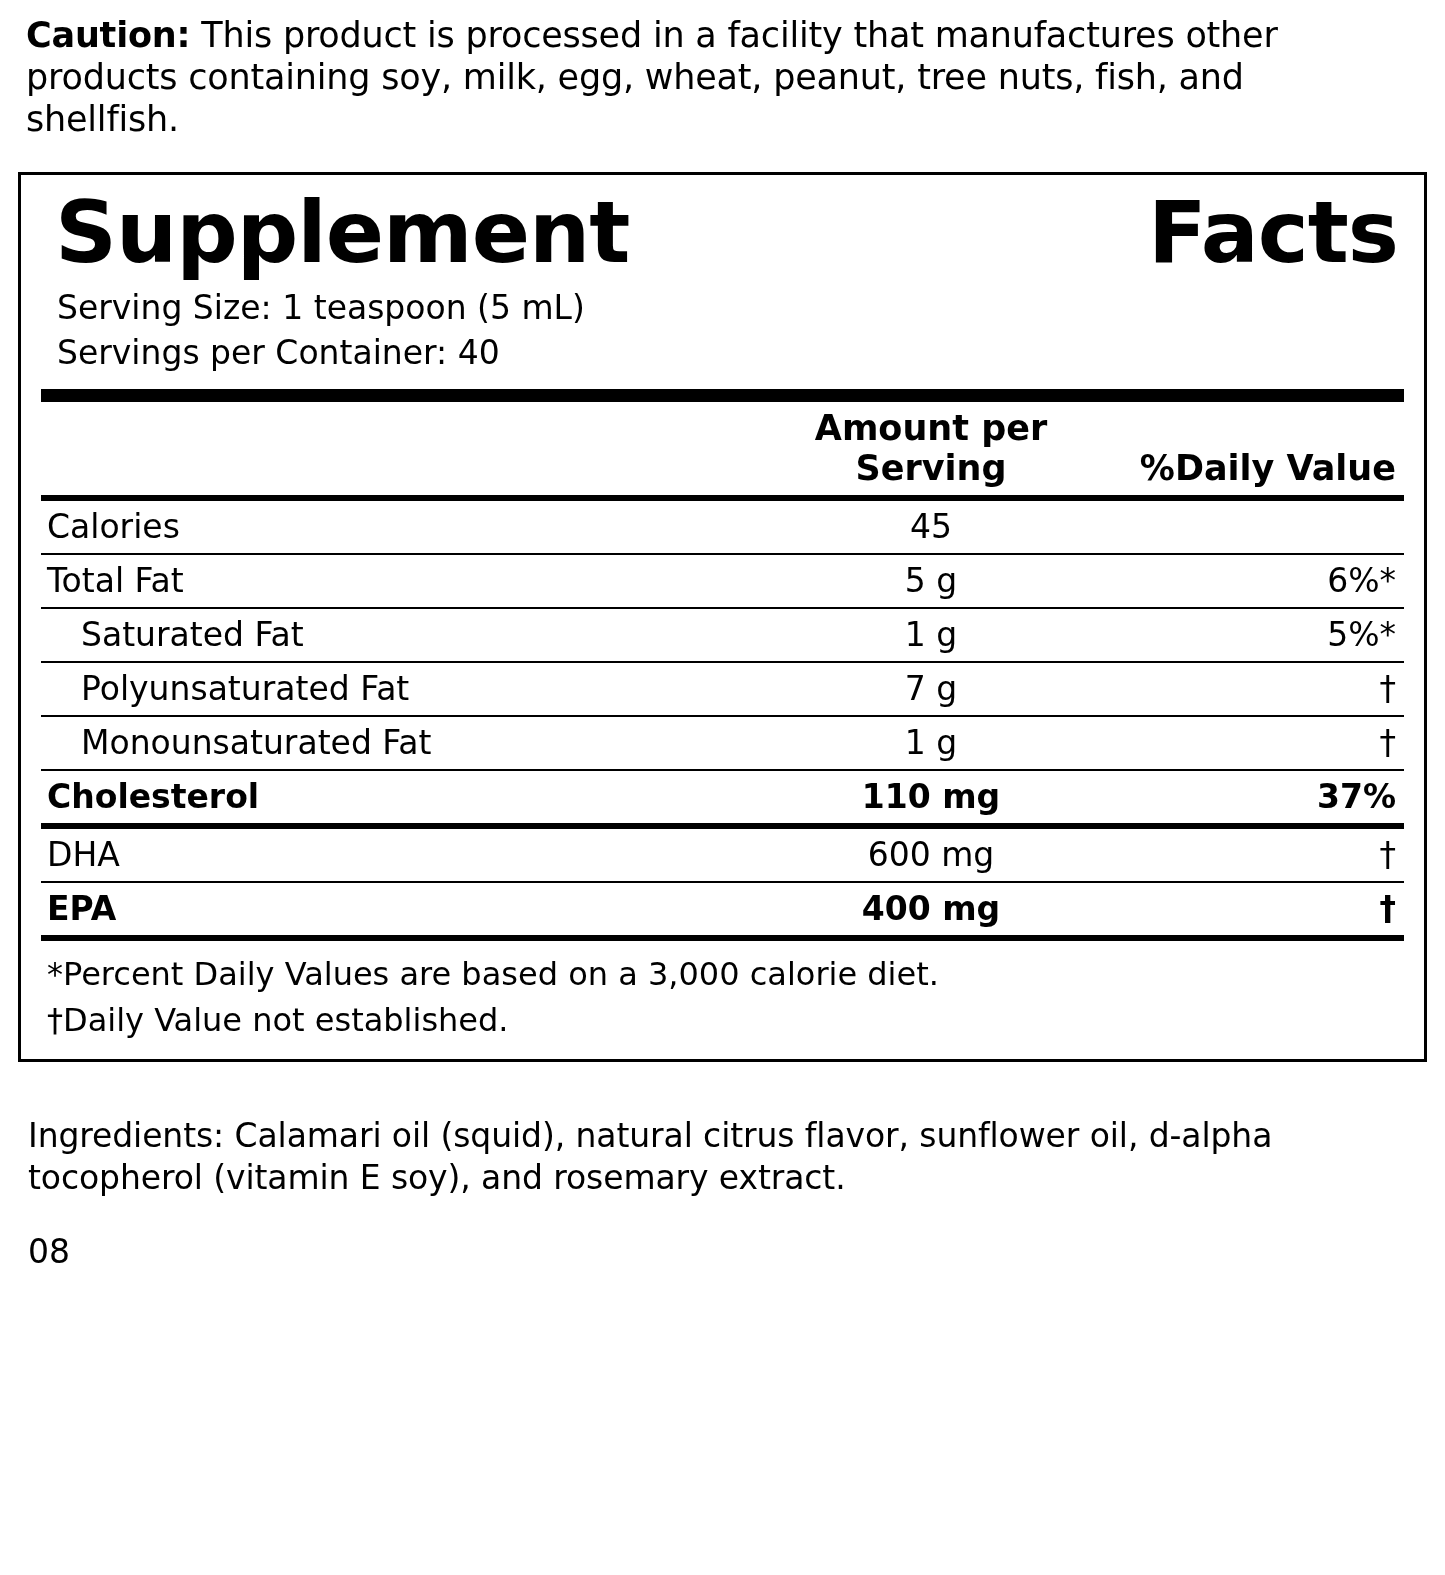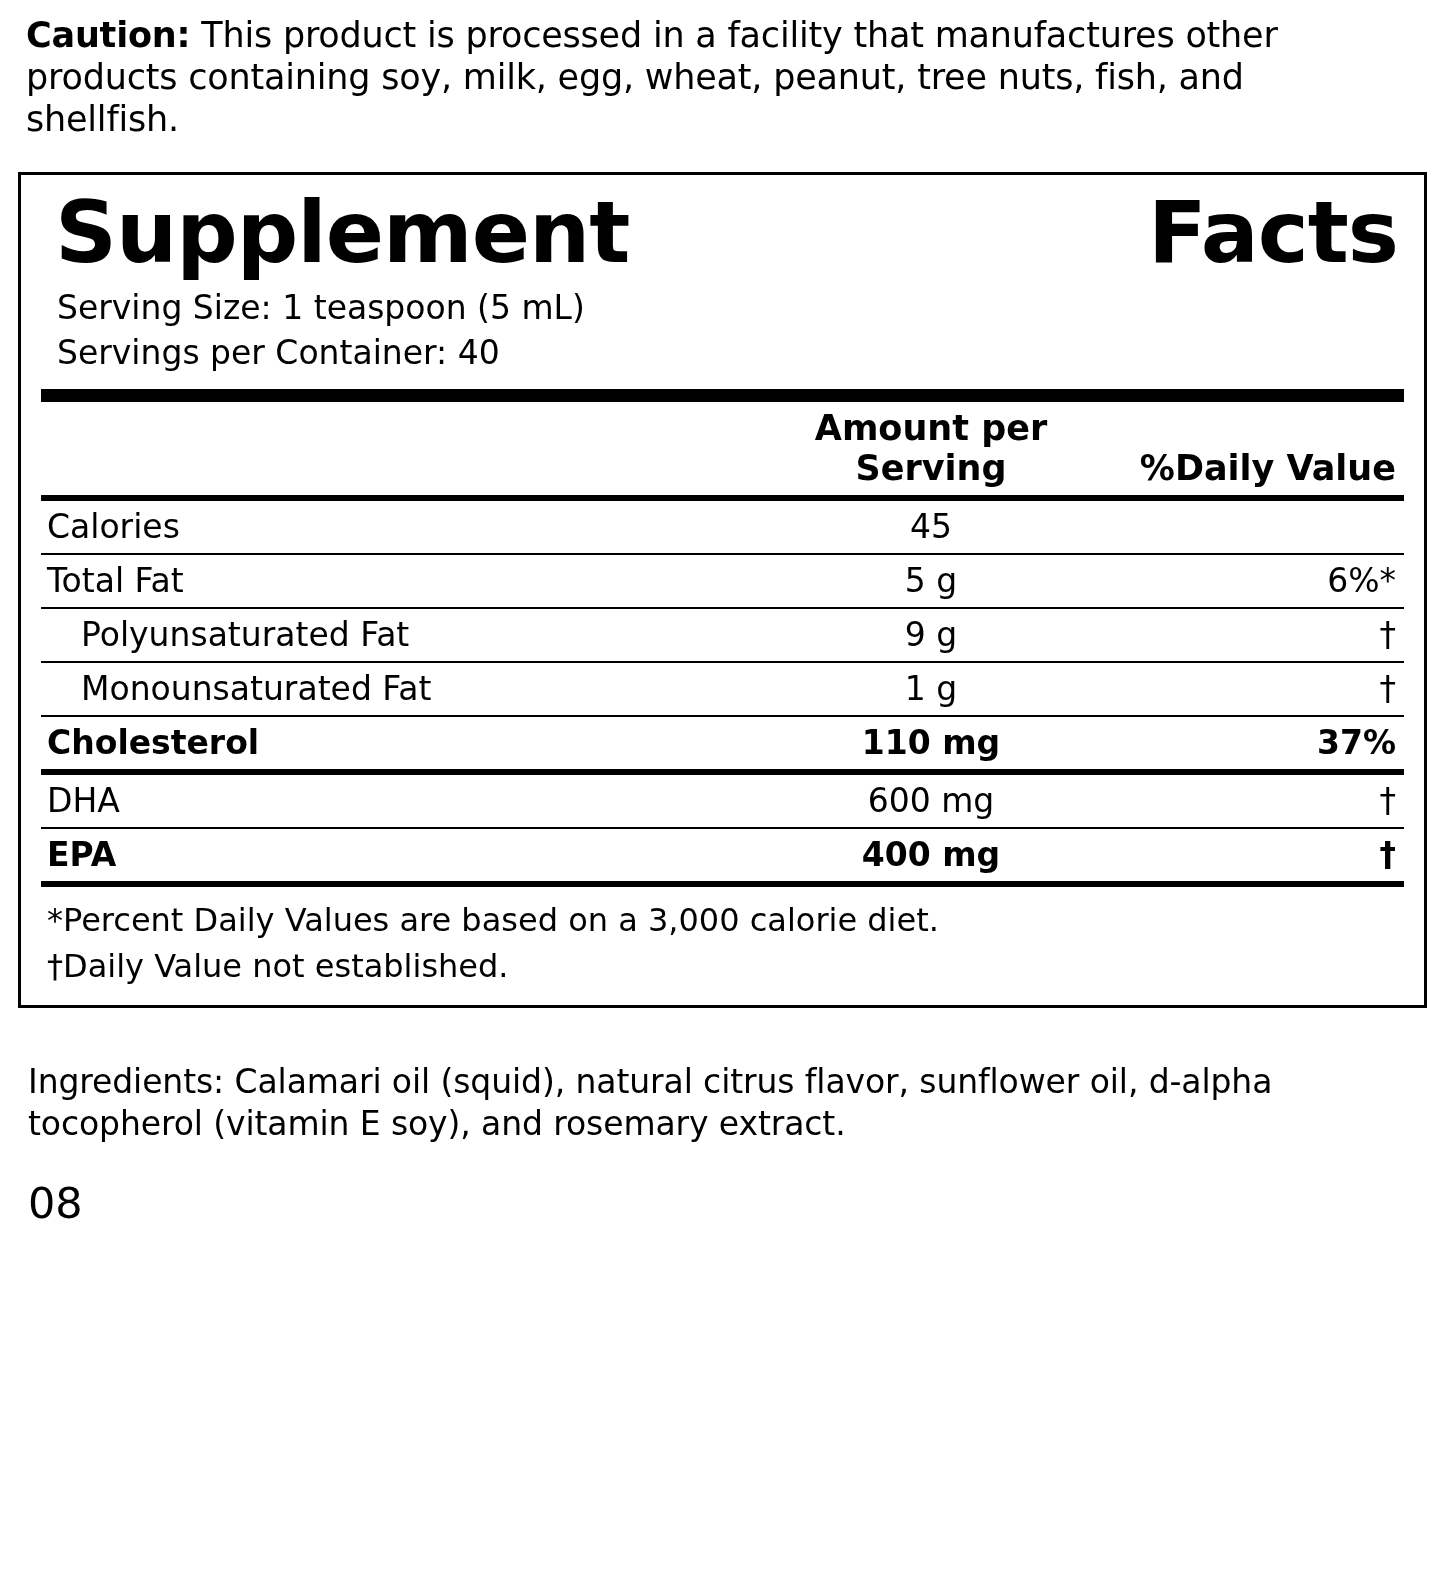"Saturated Fat" tr.row { html: none -> <tr> <td>Saturated Fat</td> <td>1 g</td> <td>5%*</td> </tr> }
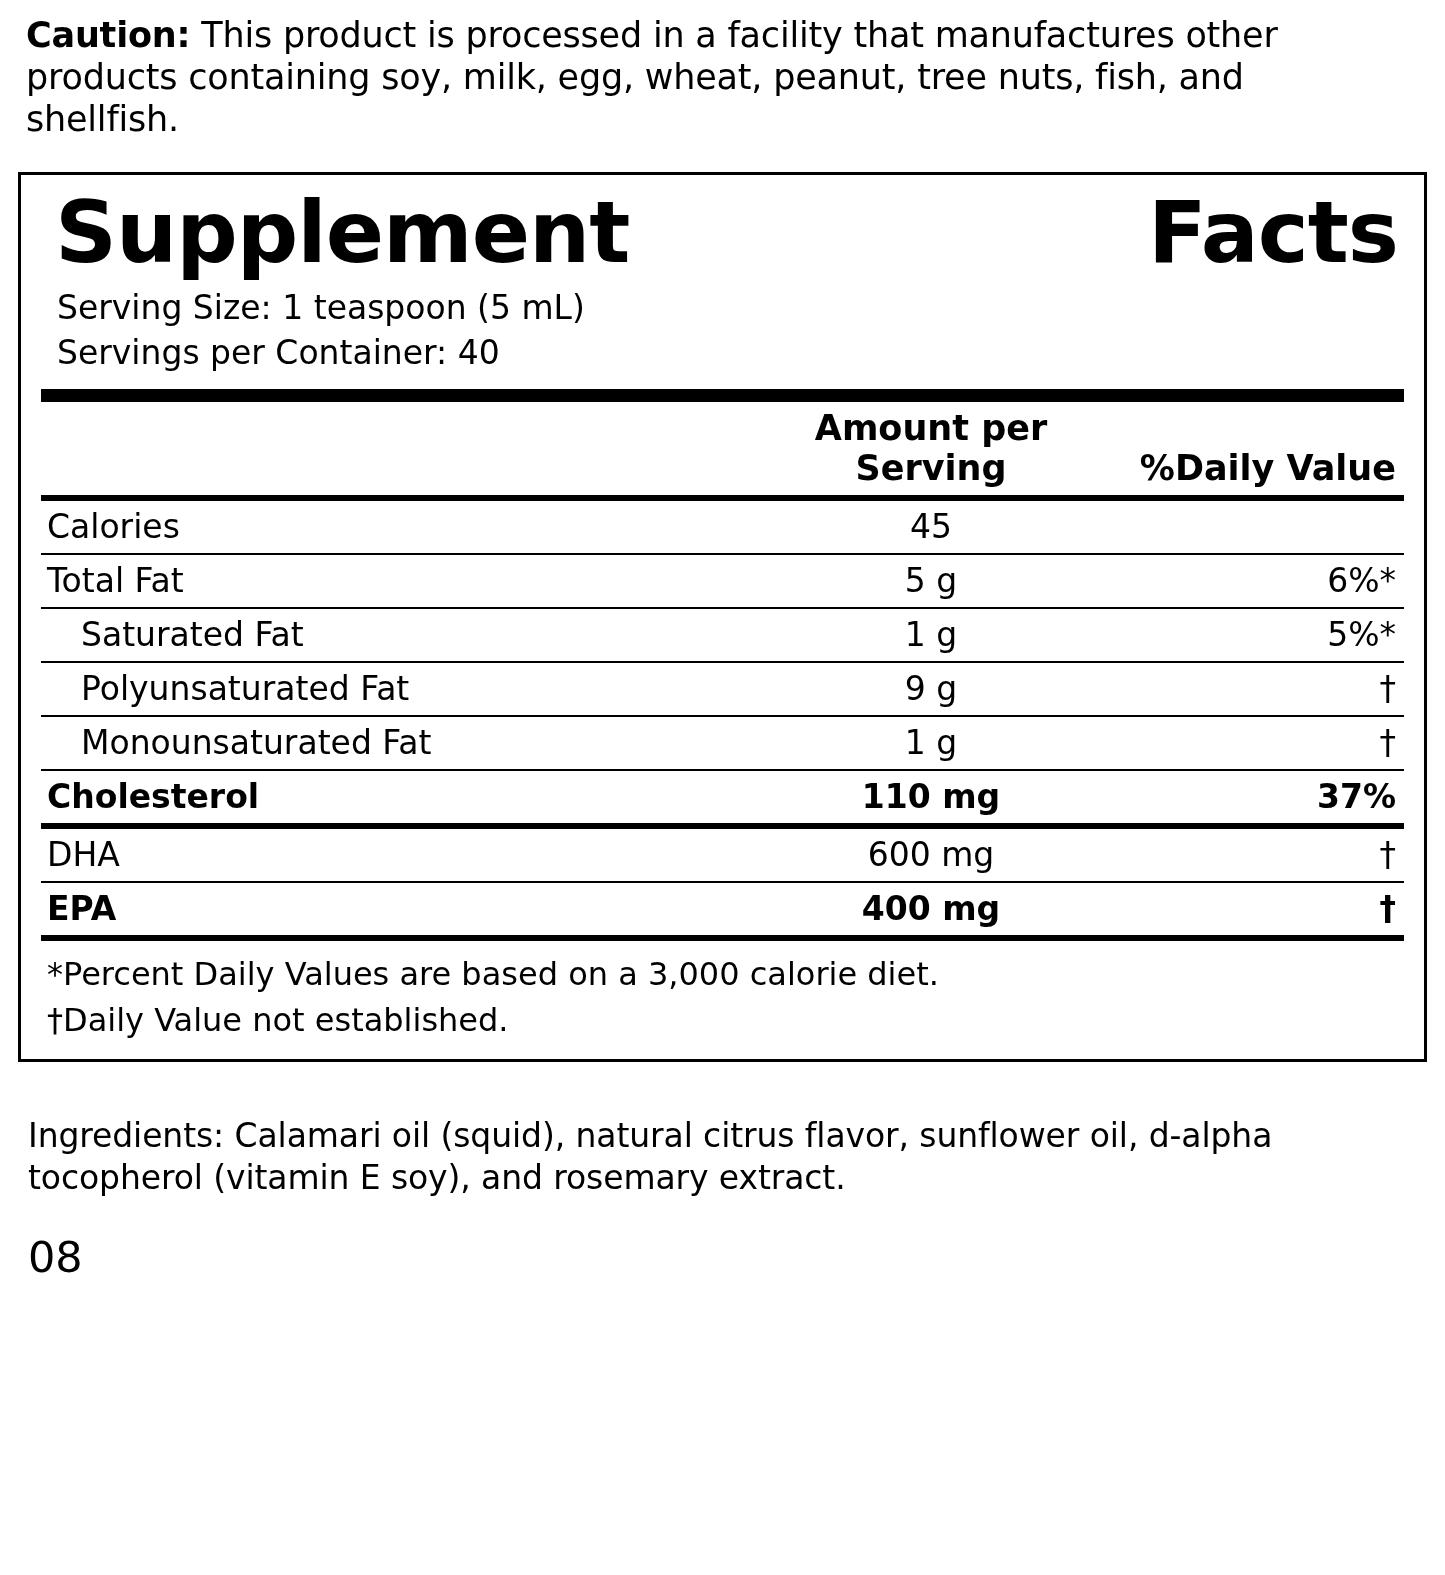"9 g" td.col-amount { text: 9 -> 7 }
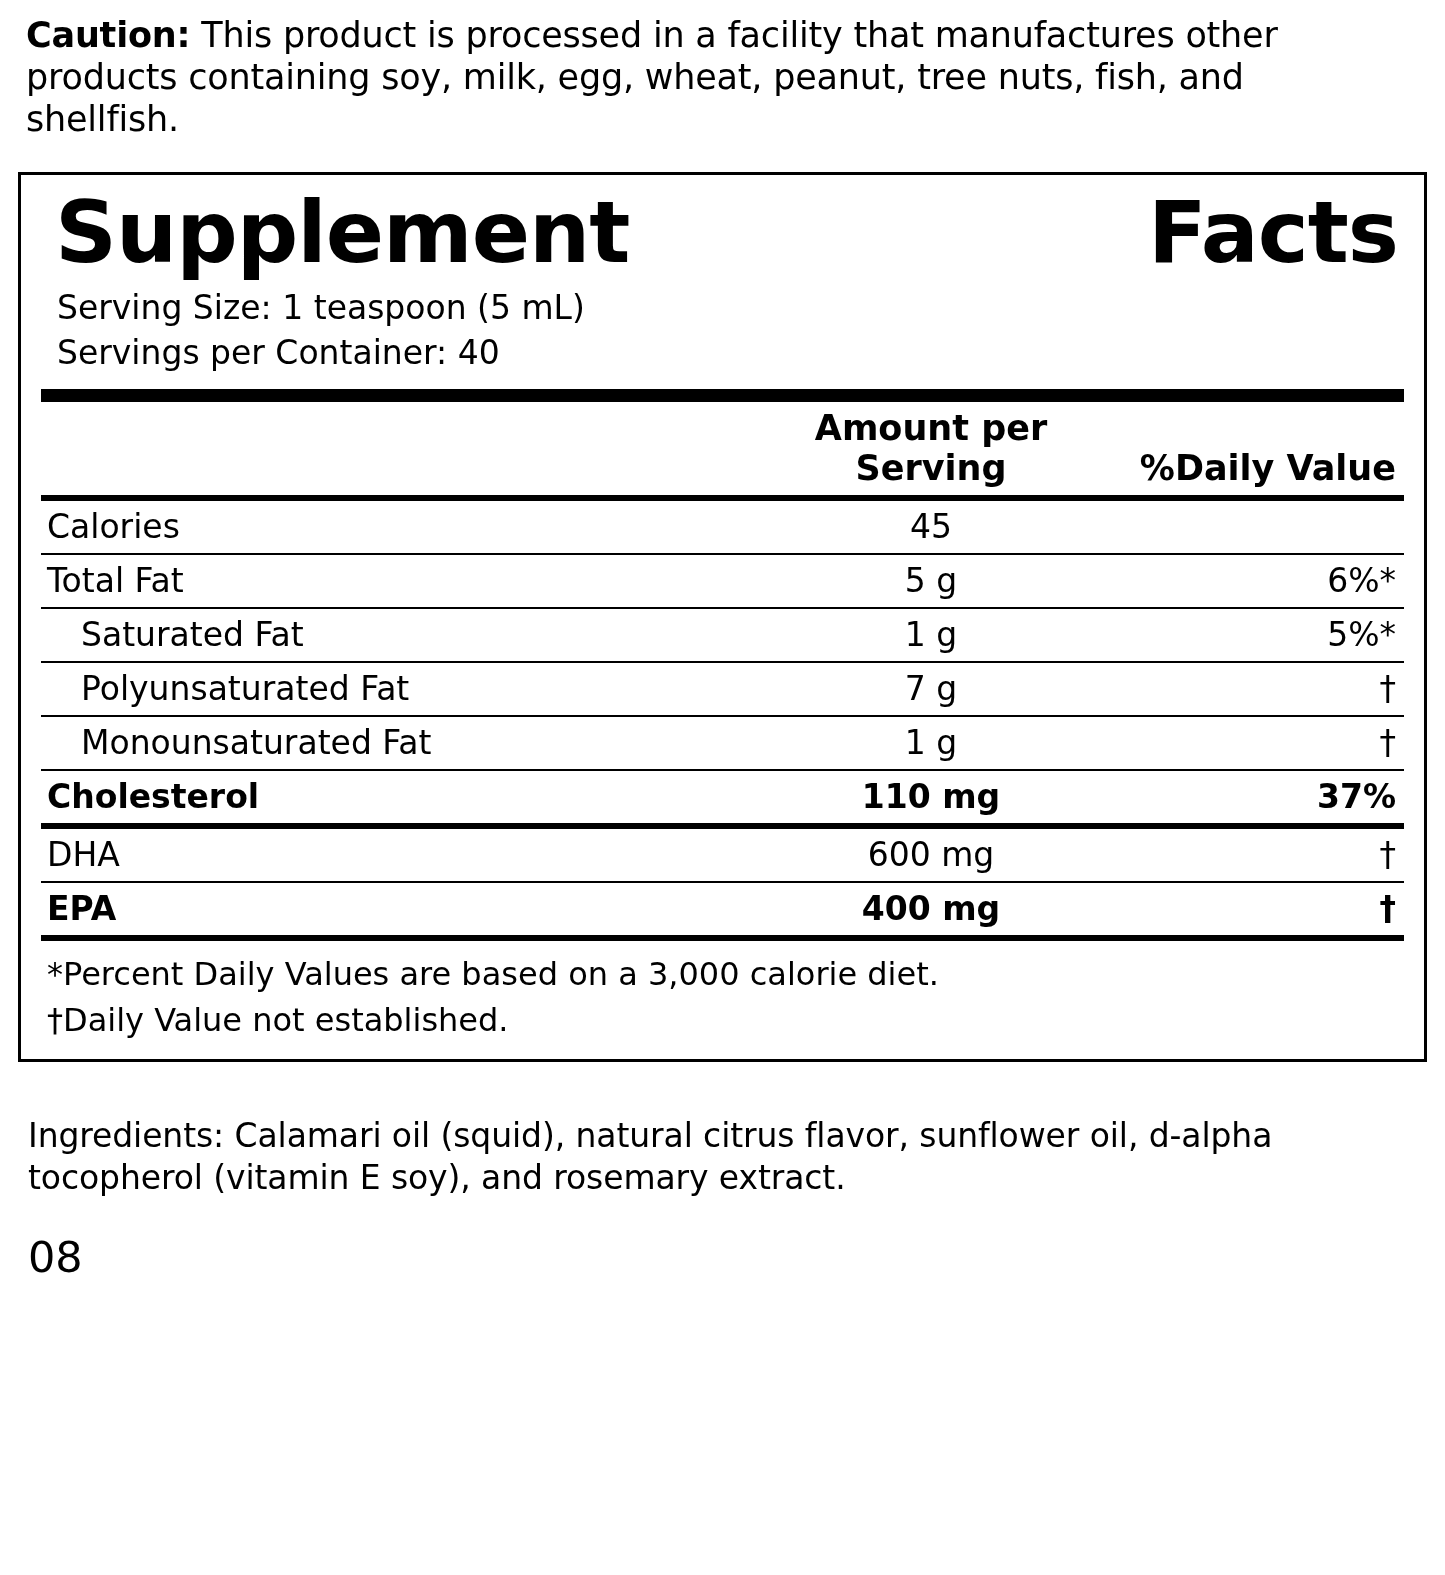"08" .code { font-size: 43px -> 33px }
